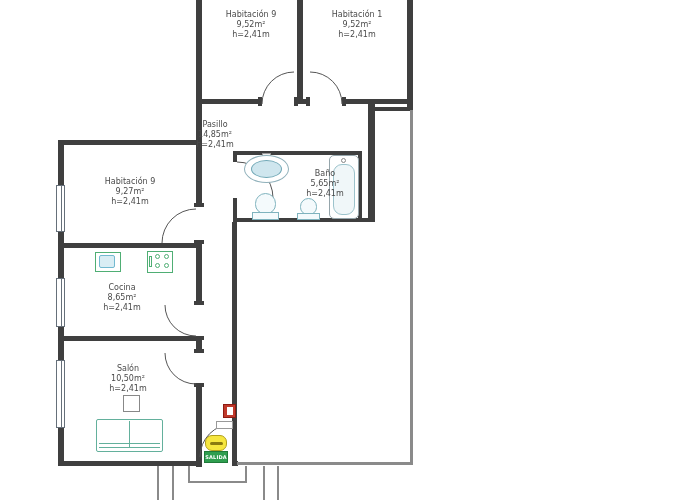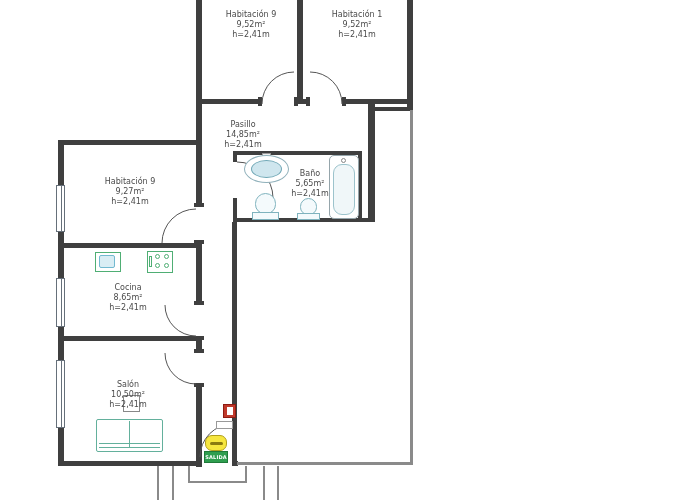"Pasillo" div.lbl { left: 198px -> 170px }
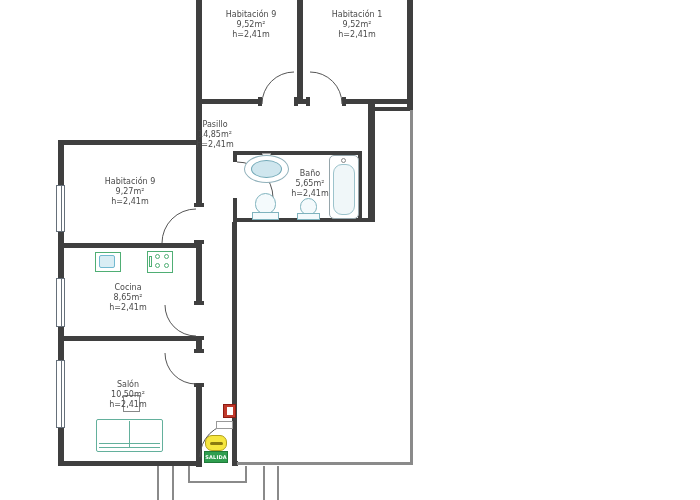"Baño" div.lbl { left: 265px -> 280px }
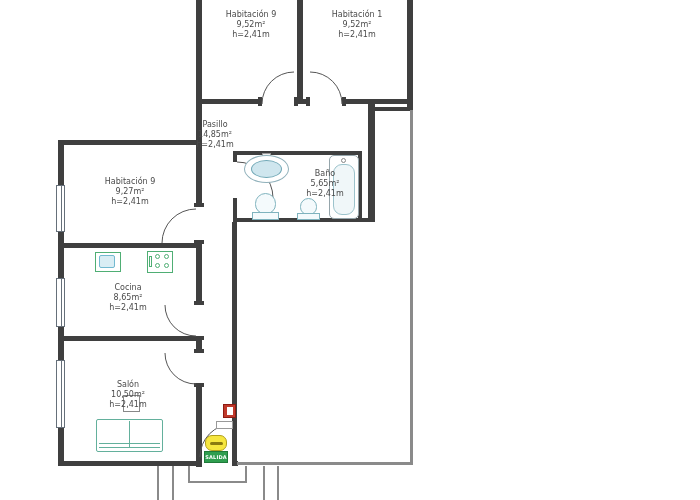"Cocina" div.lbl { left: 83px -> 77px }
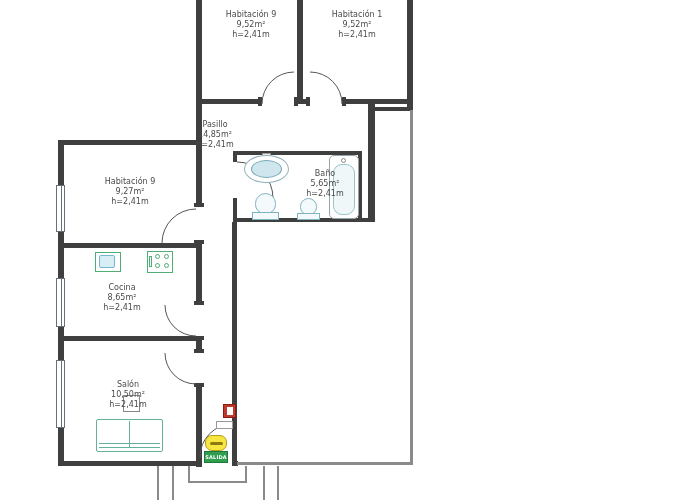"Salón" div.lbl { top: 380px -> 364px }
